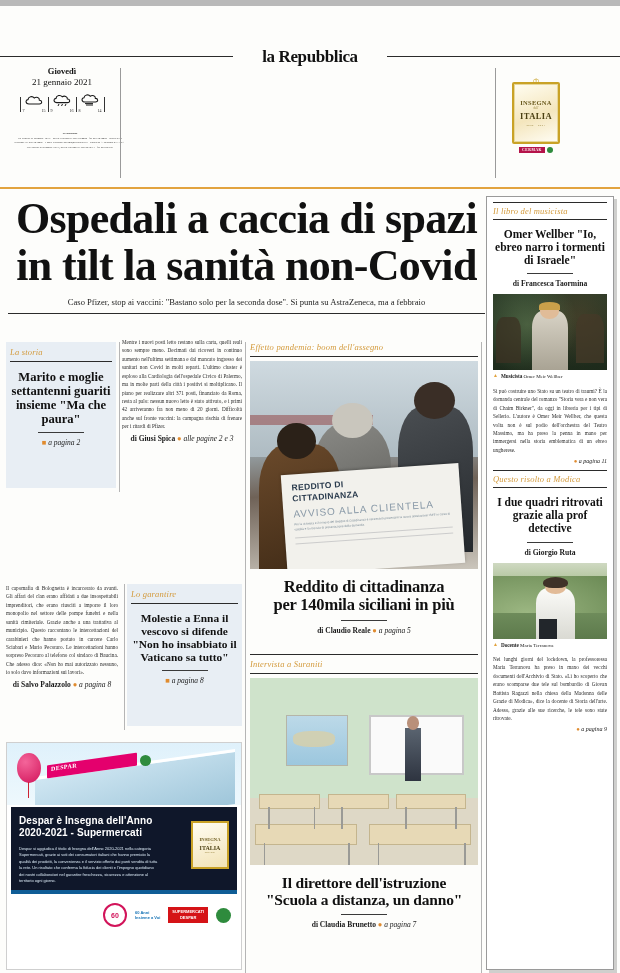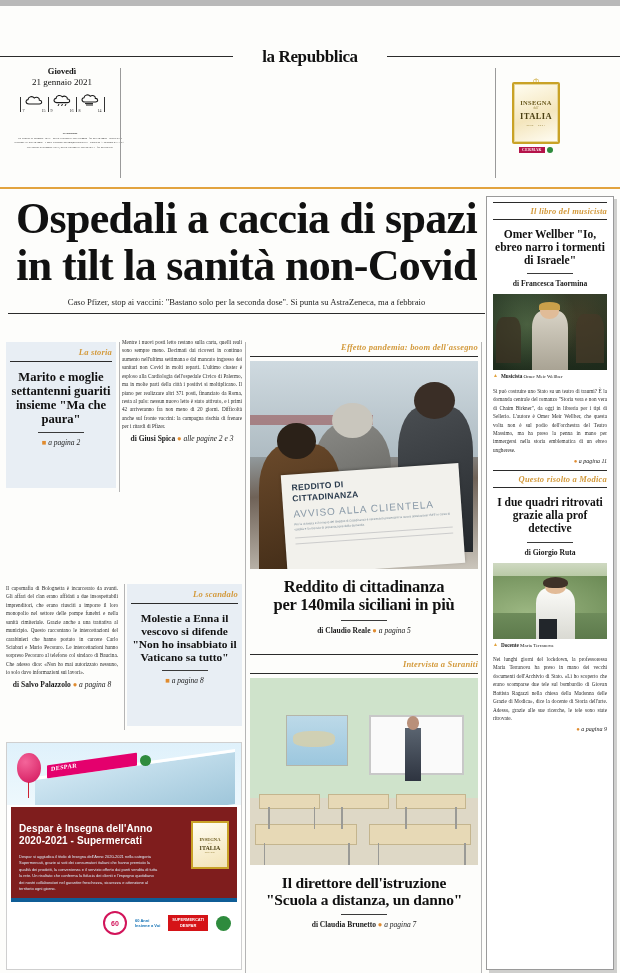"Il libro del musicista" .kicker { font-weight: bold -> normal; text-align: right -> left }
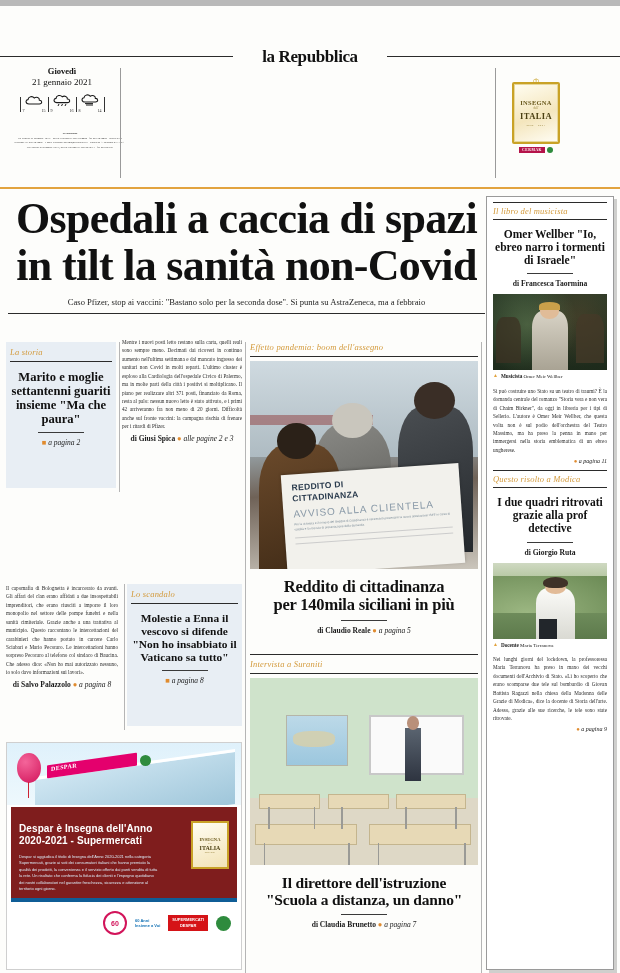"Lo scandalo" div.kicker { text: scandalo -> garantire }
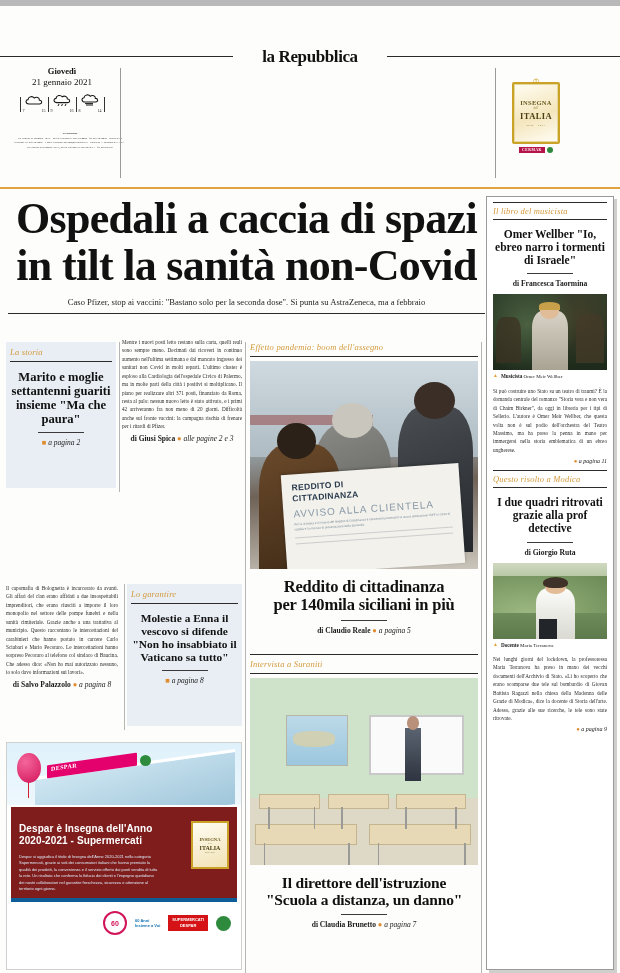"Despar è Insegna dell'Anno" .ad-blue { background: #7f1d1d -> #0f172a; padding: 16px 8px 10px -> 8px 8px 10px }
